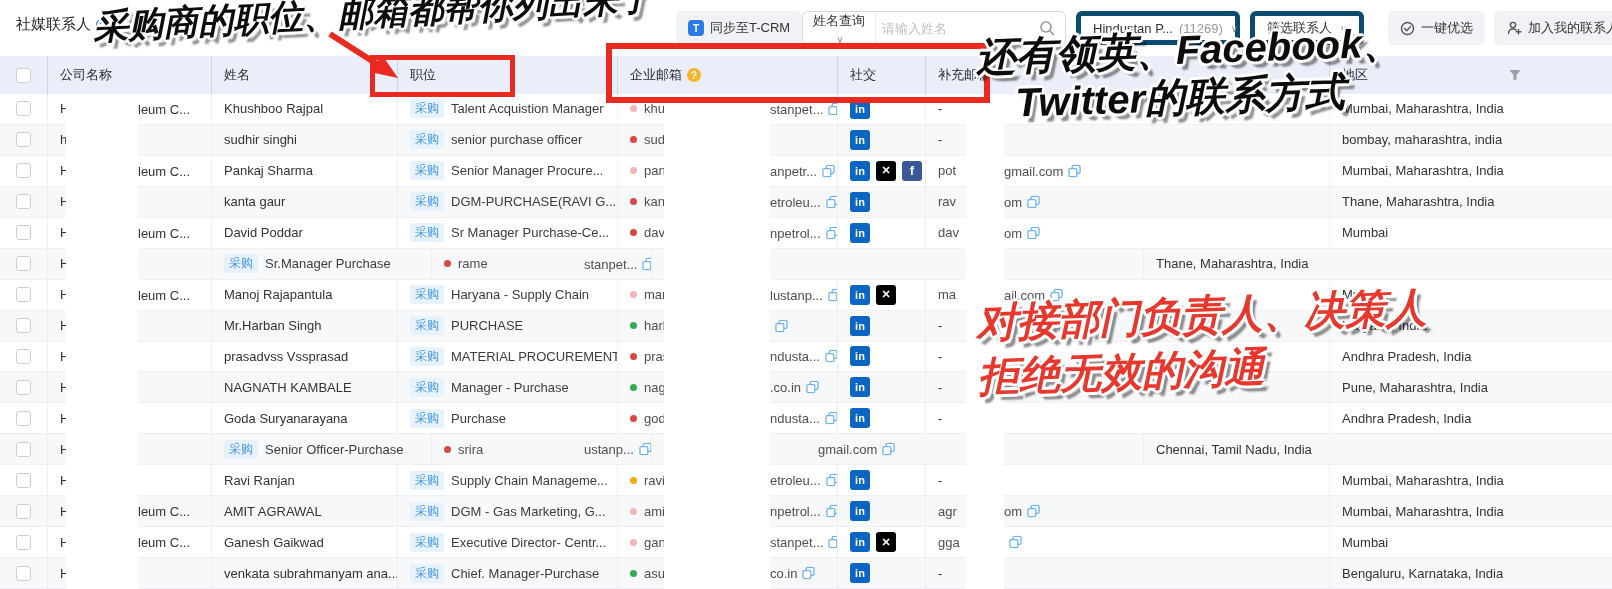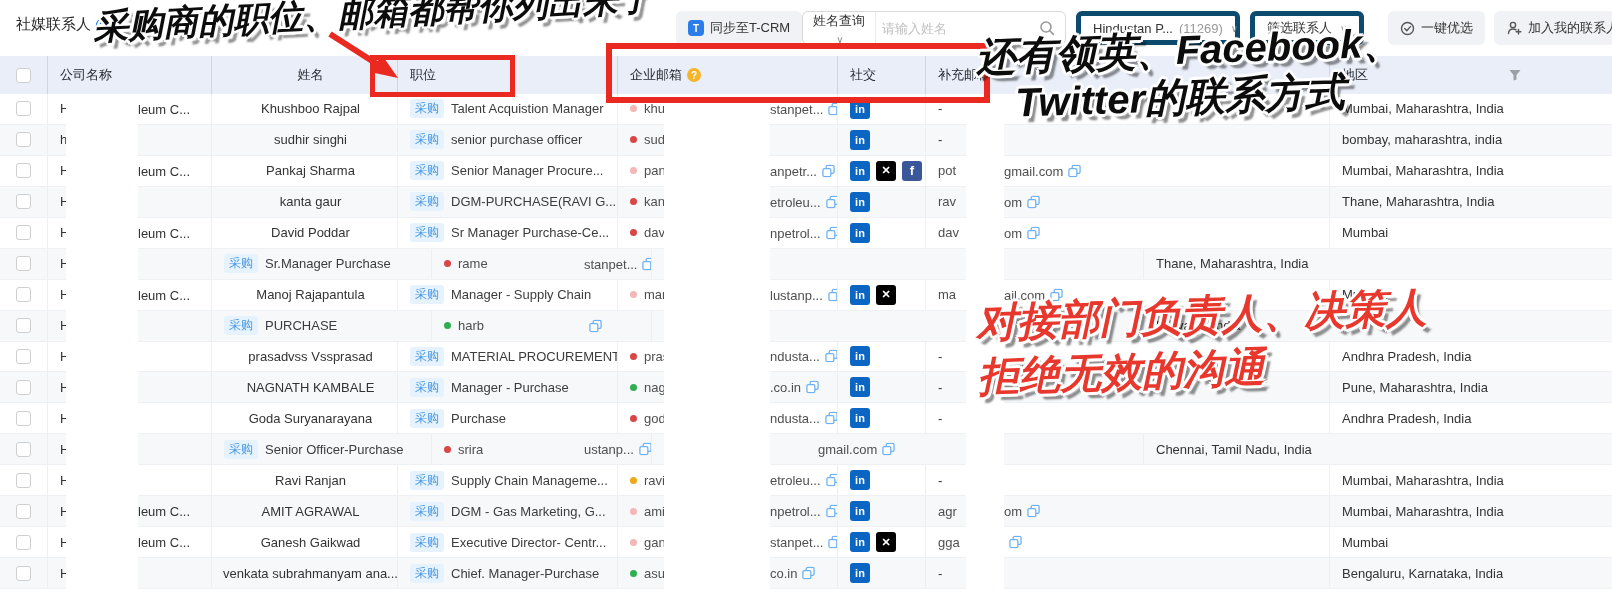"姓名" .c2 { justify-content: center -> none }
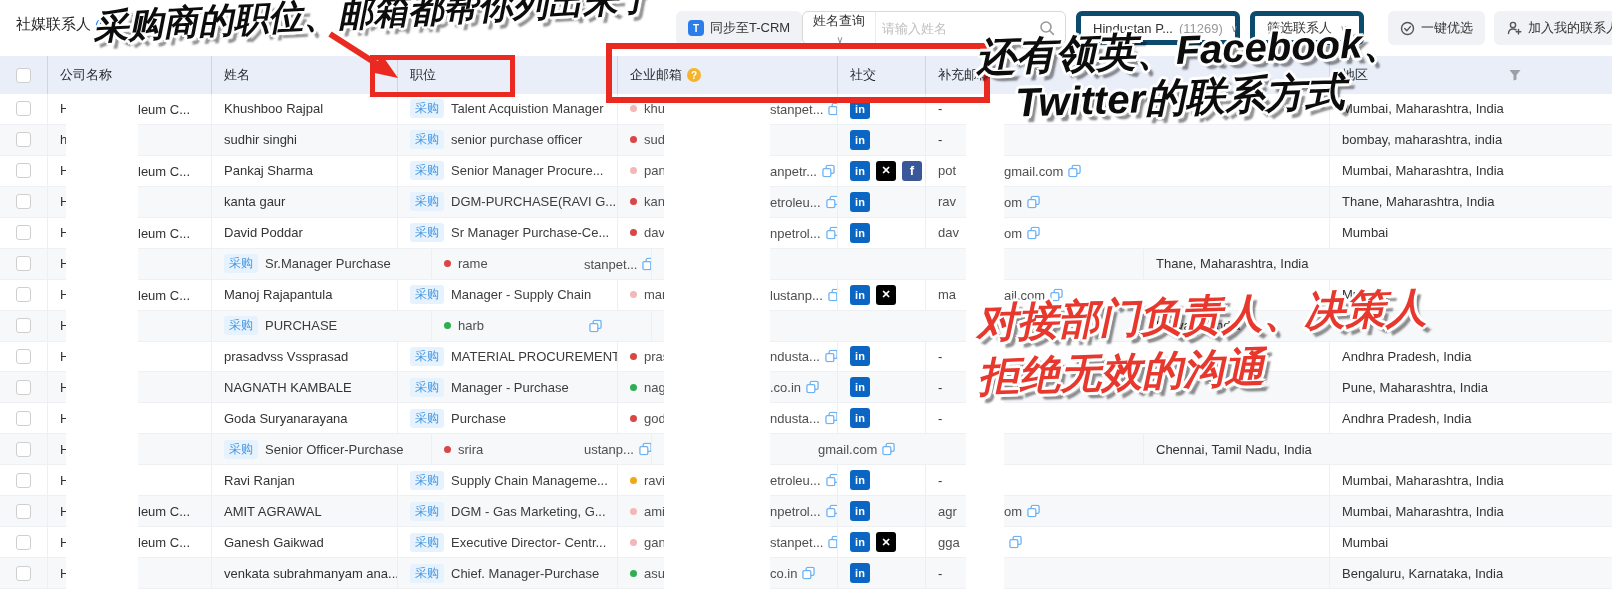"Manager - Supply Chain" span.jt { text: Manager -> Haryana }
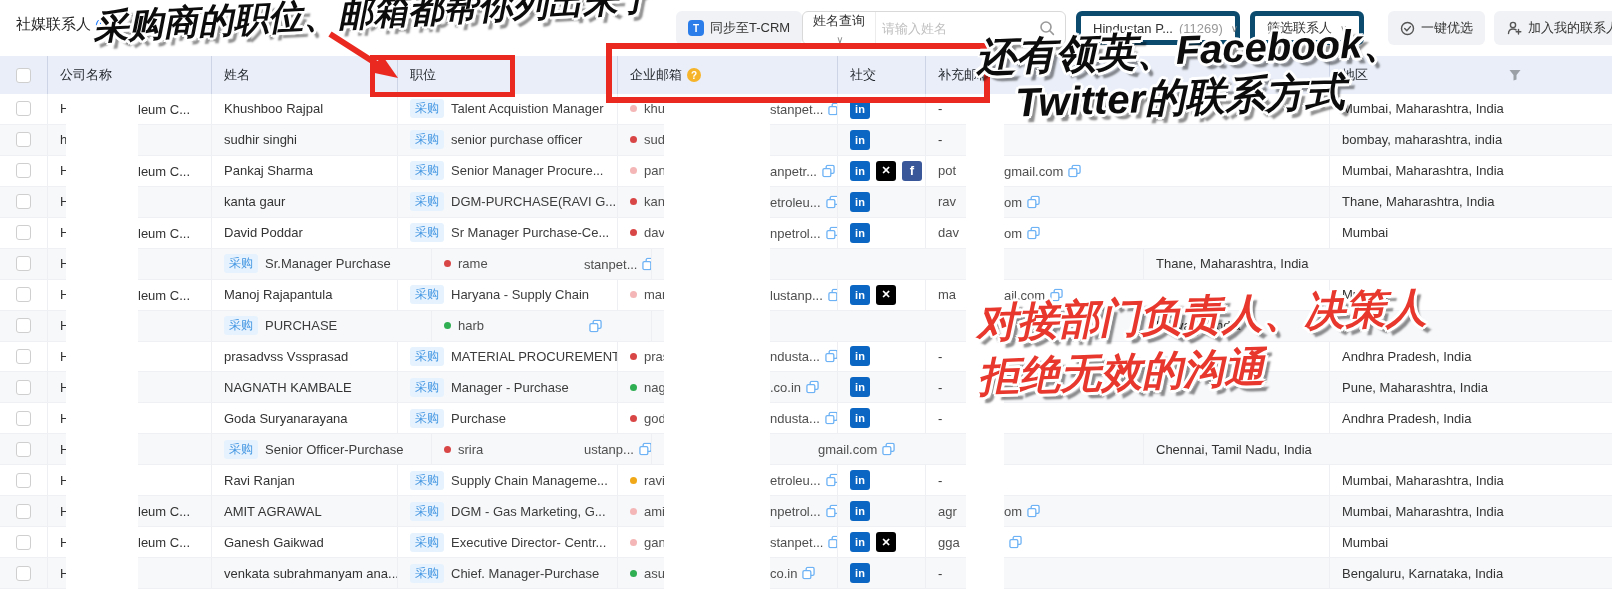"Mr.Harban Singh" div.td { html: none -> <div> <span>Mr.Harban Singh</span> </div> }
